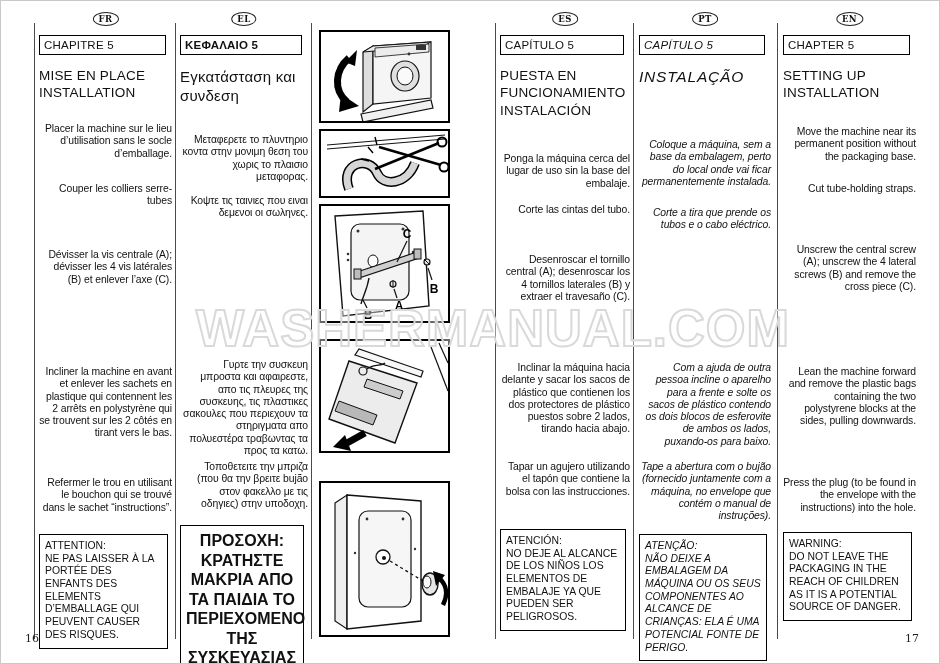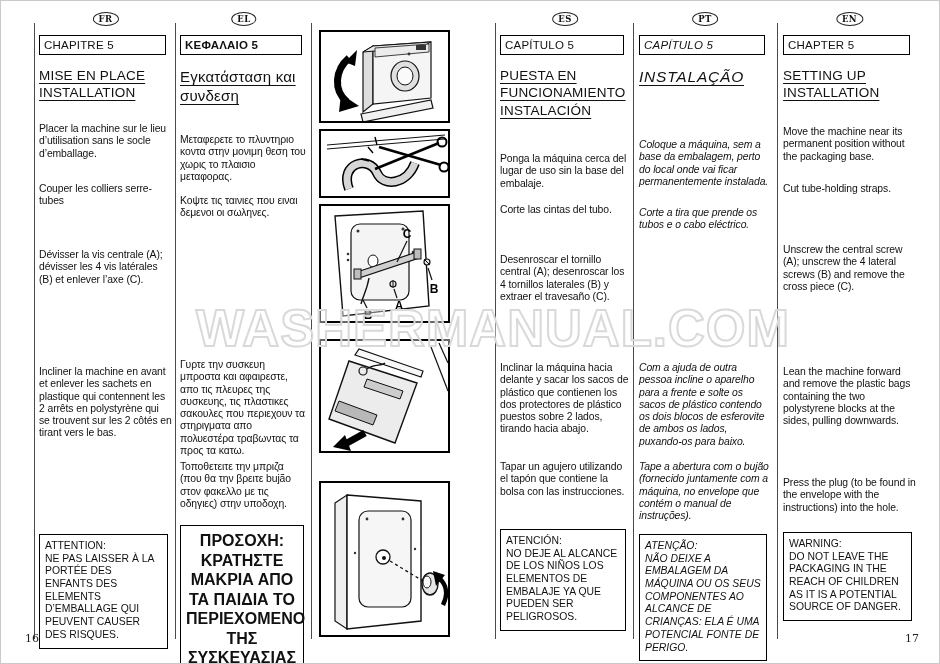"MISE EN PLACE INSTALLATION" .heading { text-decoration: underline -> none }
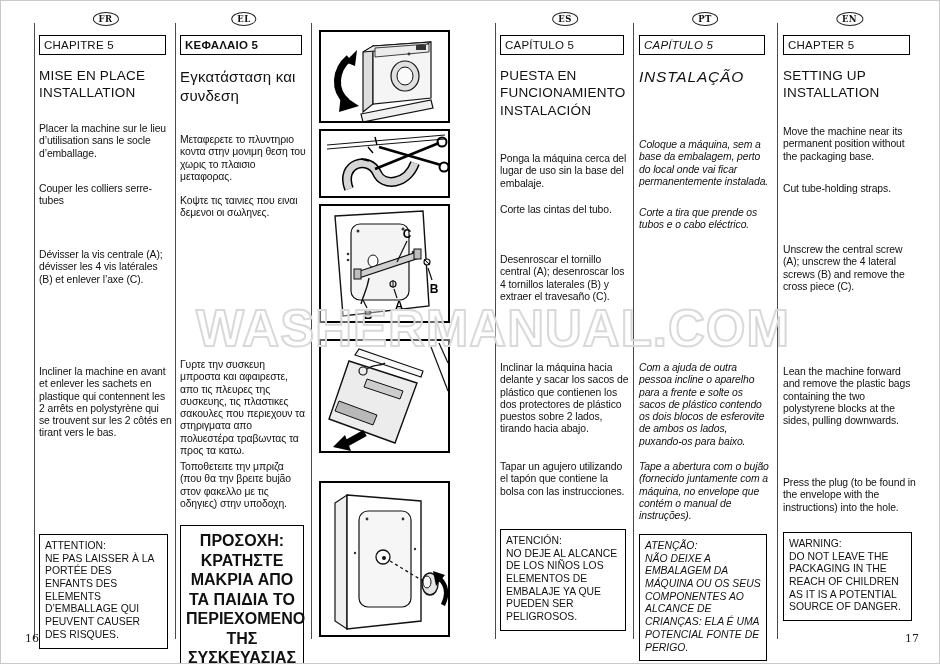"Placer la machine sur le" .para { text-align: none -> right }
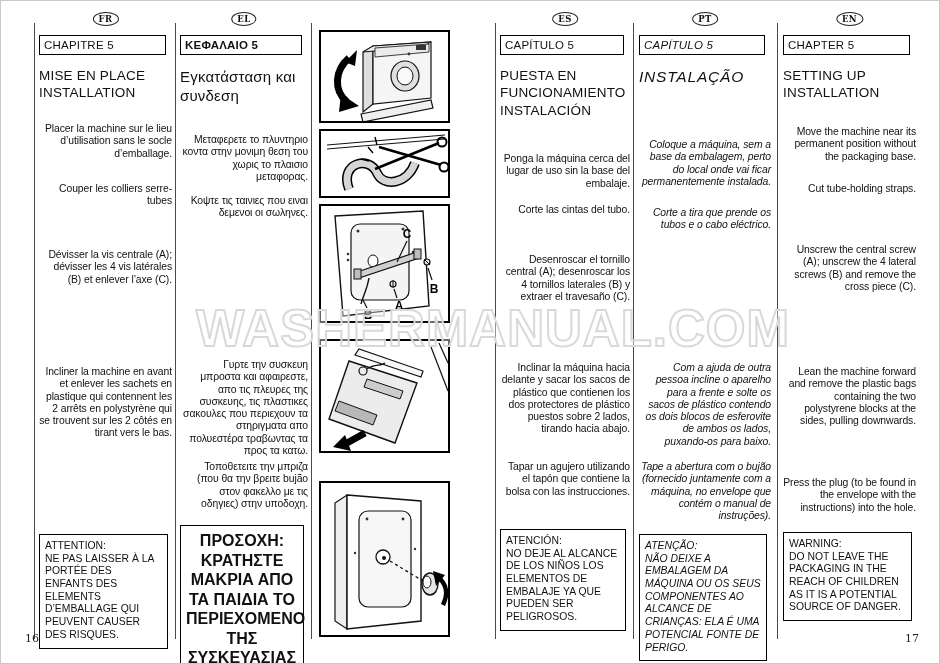"Refermer le trou en utilisant" p.para { html: none -> <p>Refermer le trou en utilisant le bouchon qui se trouvé dans le sachet “instructions”.</p> }
